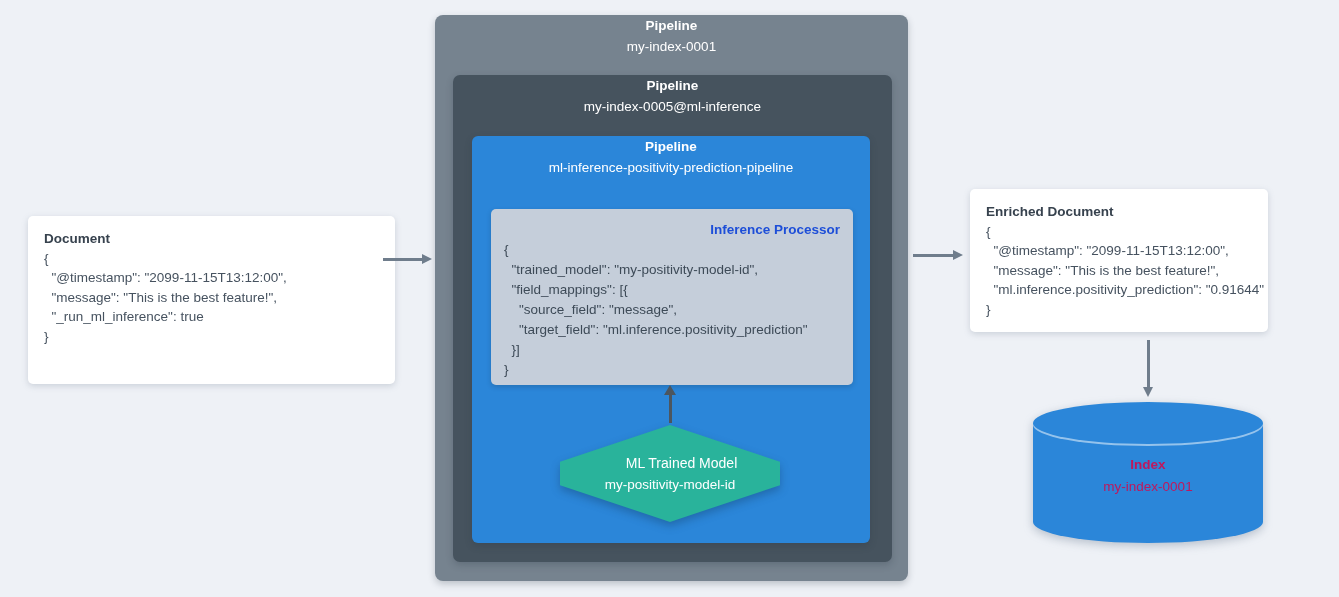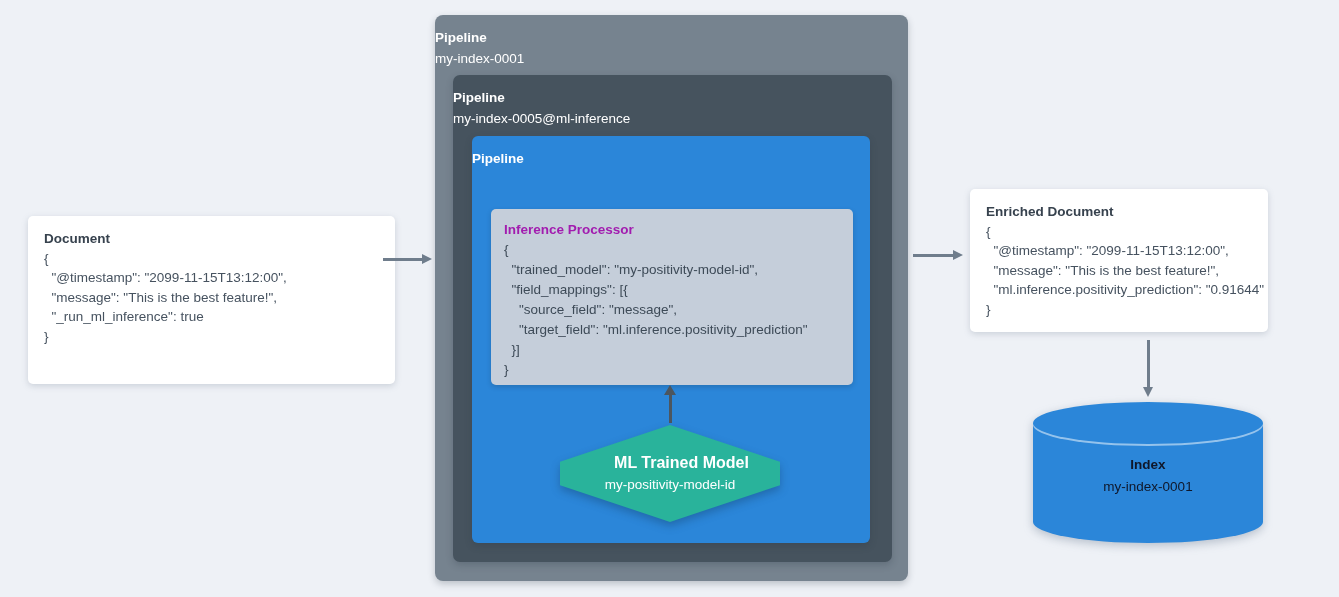"Pipeline" .pbox-header { padding-top: 12px -> 0; text-align: none -> center }
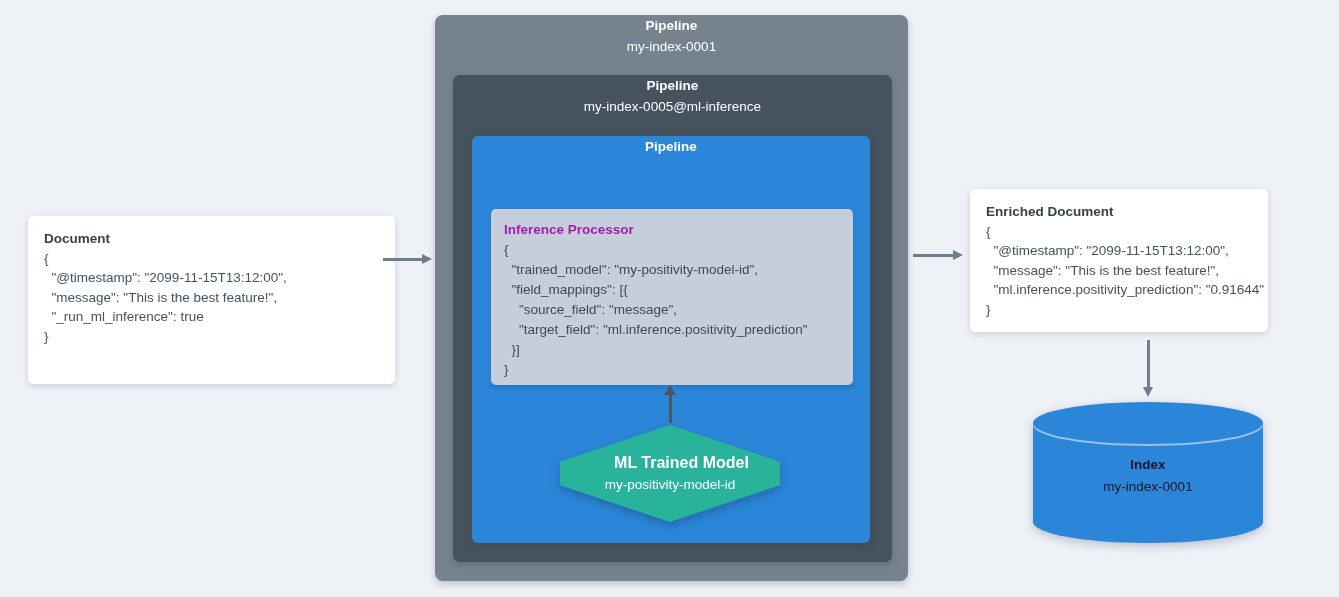"ml-inference-positivity-prediction-pipel" div.pbox-name { html: none -> <div>ml-inference-positivity-prediction-pipeline</div> }
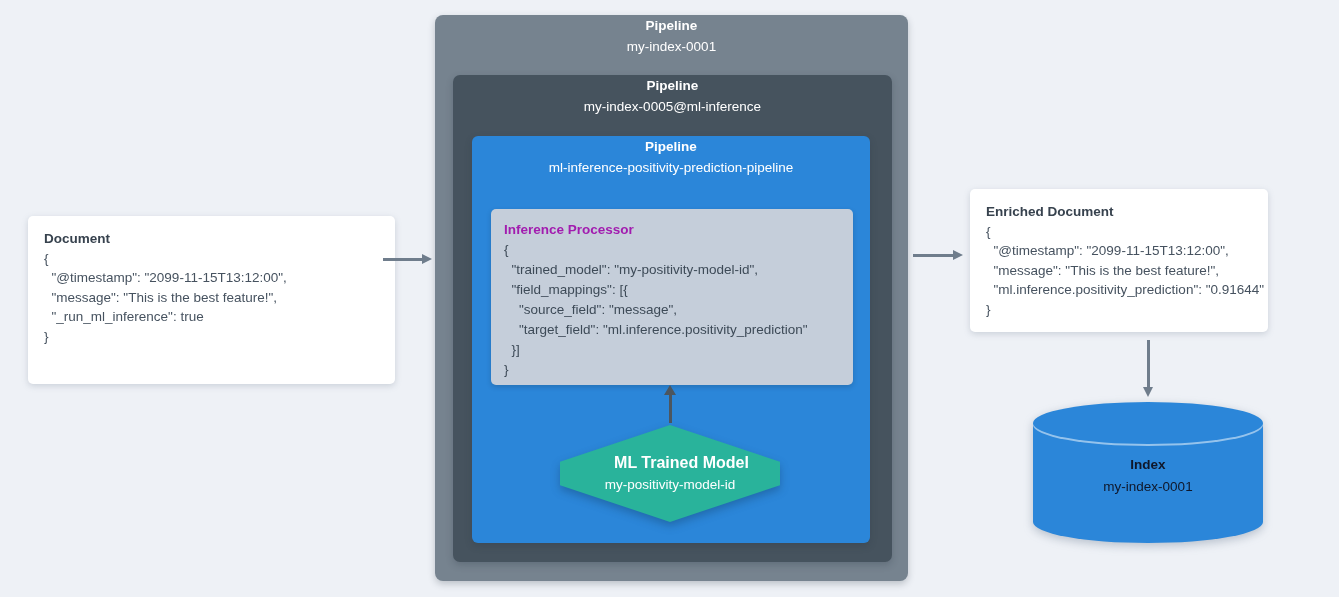"Inference Processor" #inference-processor .card-title { color: #a21caf -> #1d4ed8; text-align: none -> right }
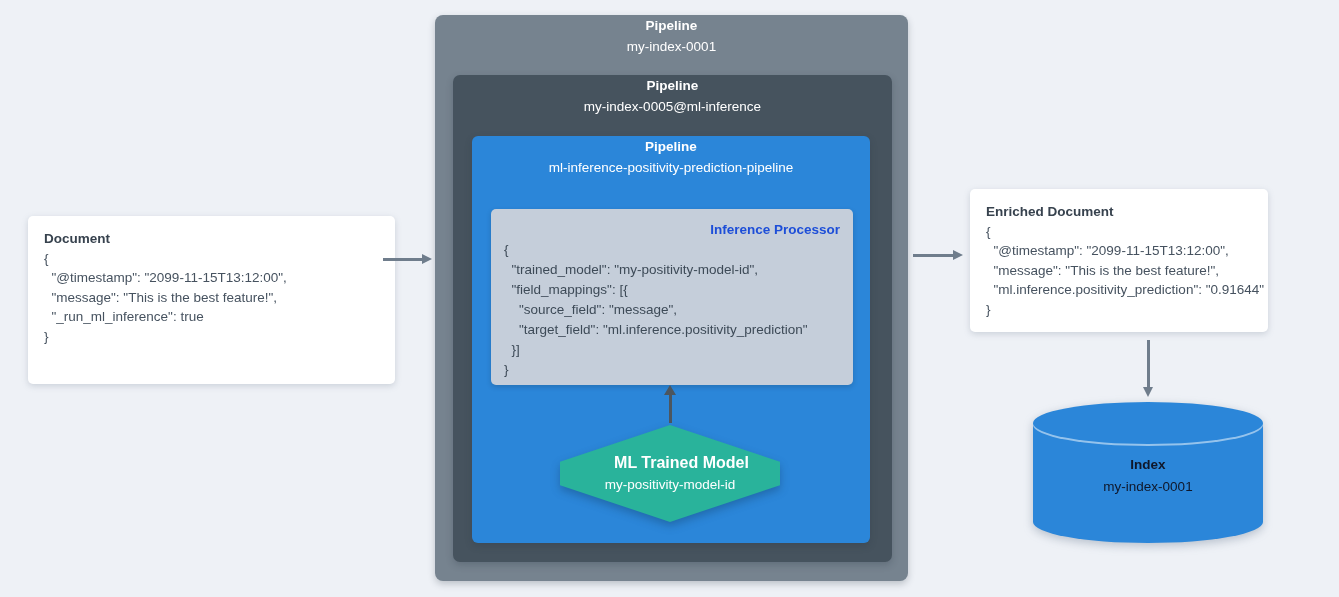"ML Trained Model" #ml-model .hex-title { font-size: 16px -> 14px; font-weight: bold -> normal }
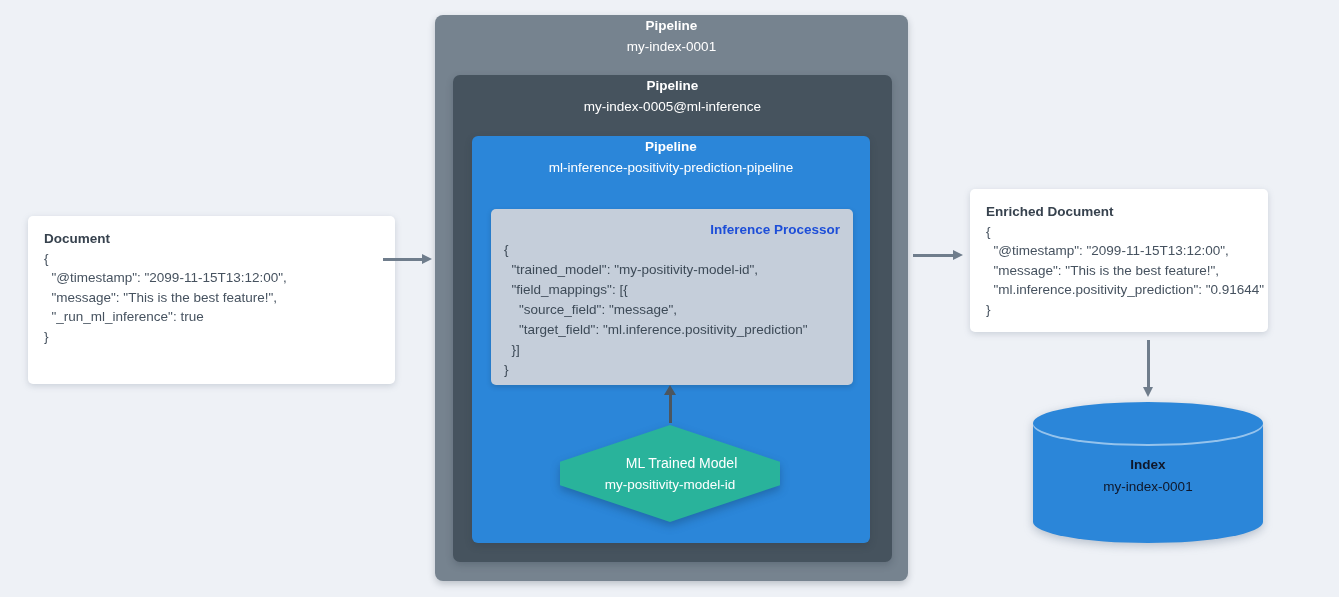"Index" .cyl-text { color: #0f172a -> #be185d }
